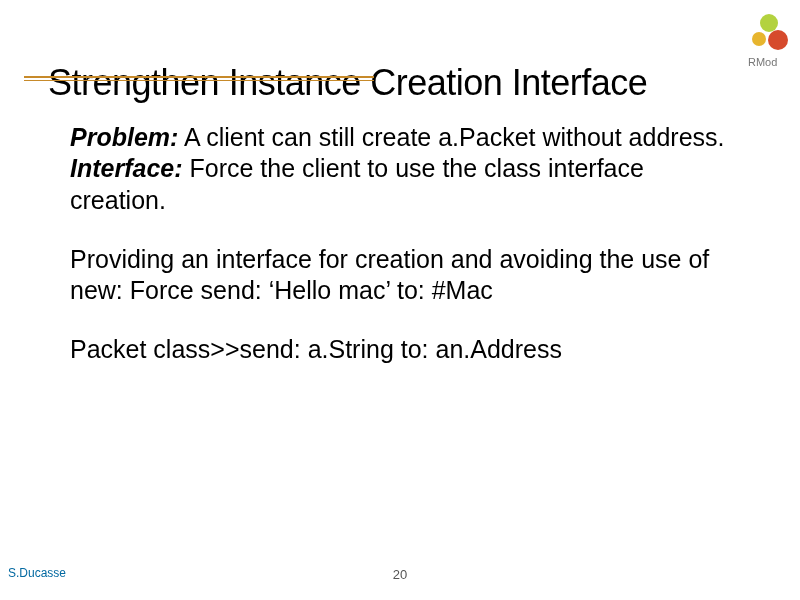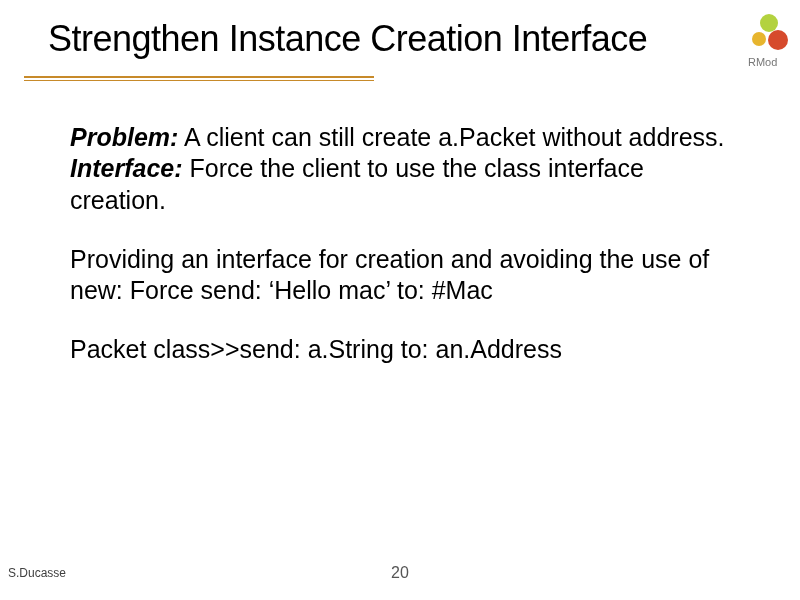"Strengthen Instance Creation Interface" .title-text { margin-top: none -> 44px }
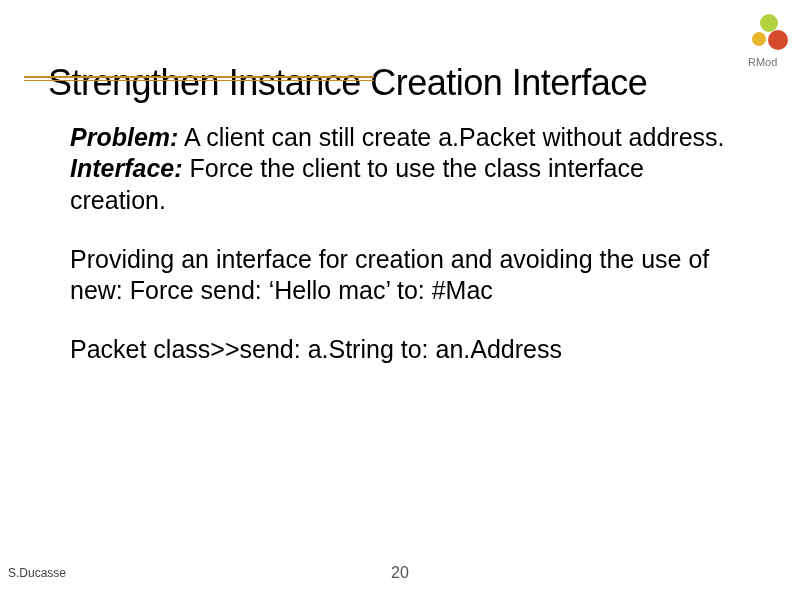"S.Ducasse" .author { color: #404040 -> #0369a1 }
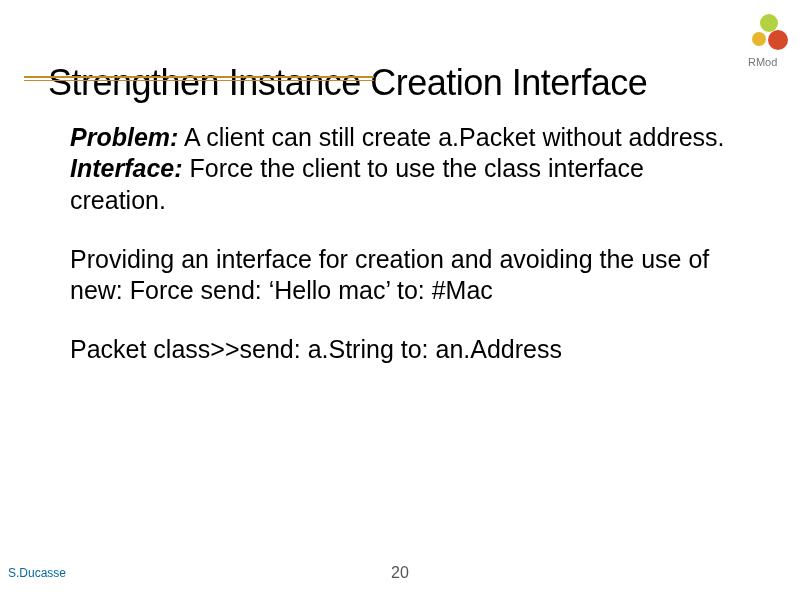"20" .pagenum { font-size: 16px -> 13px }
